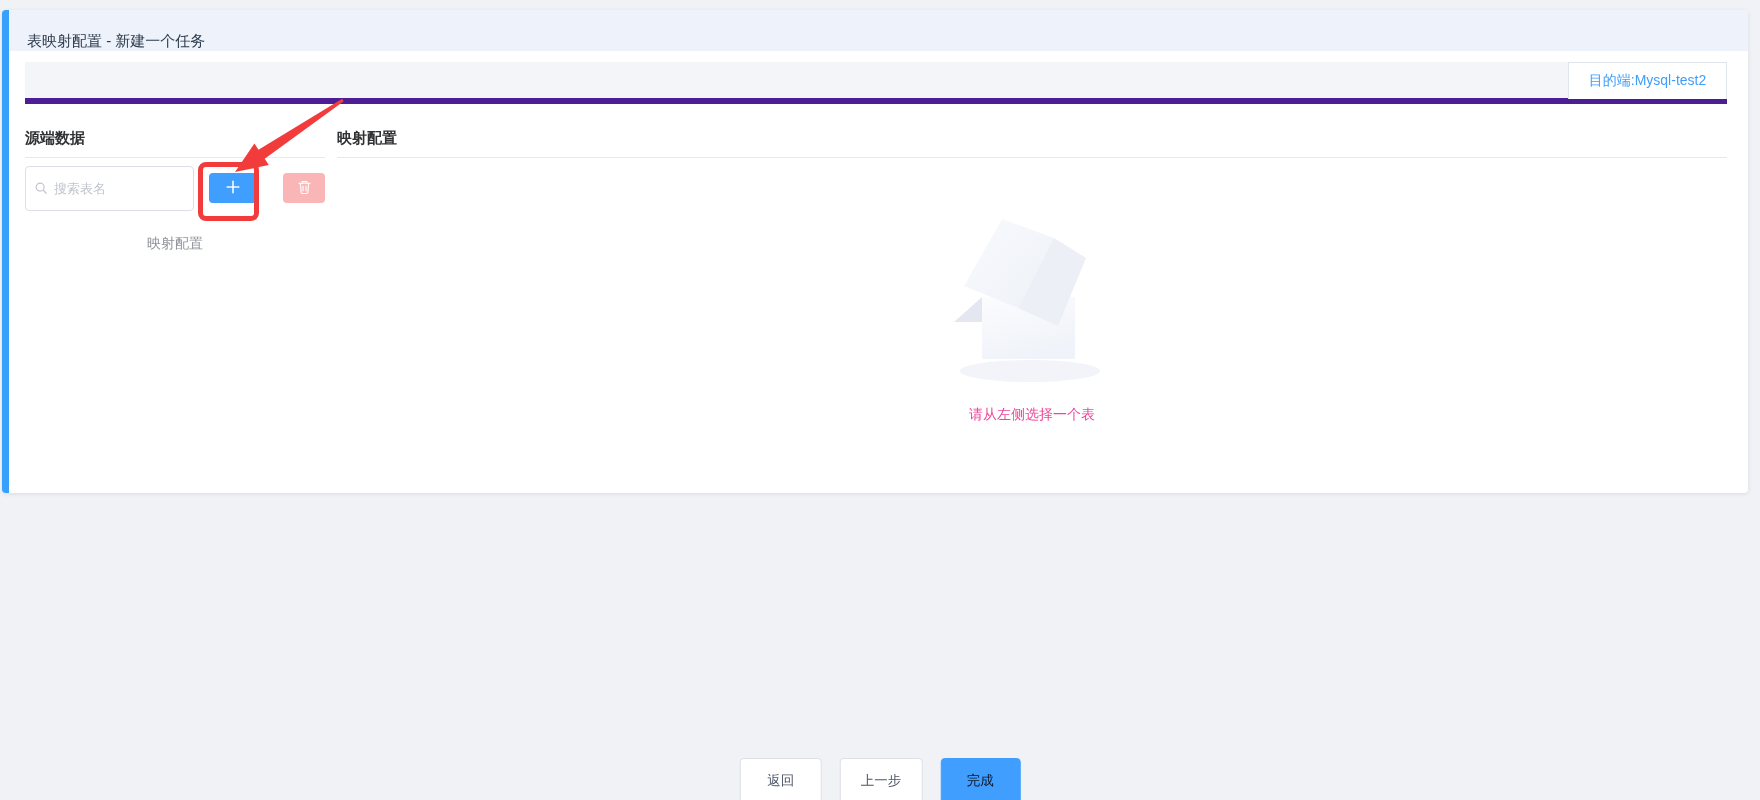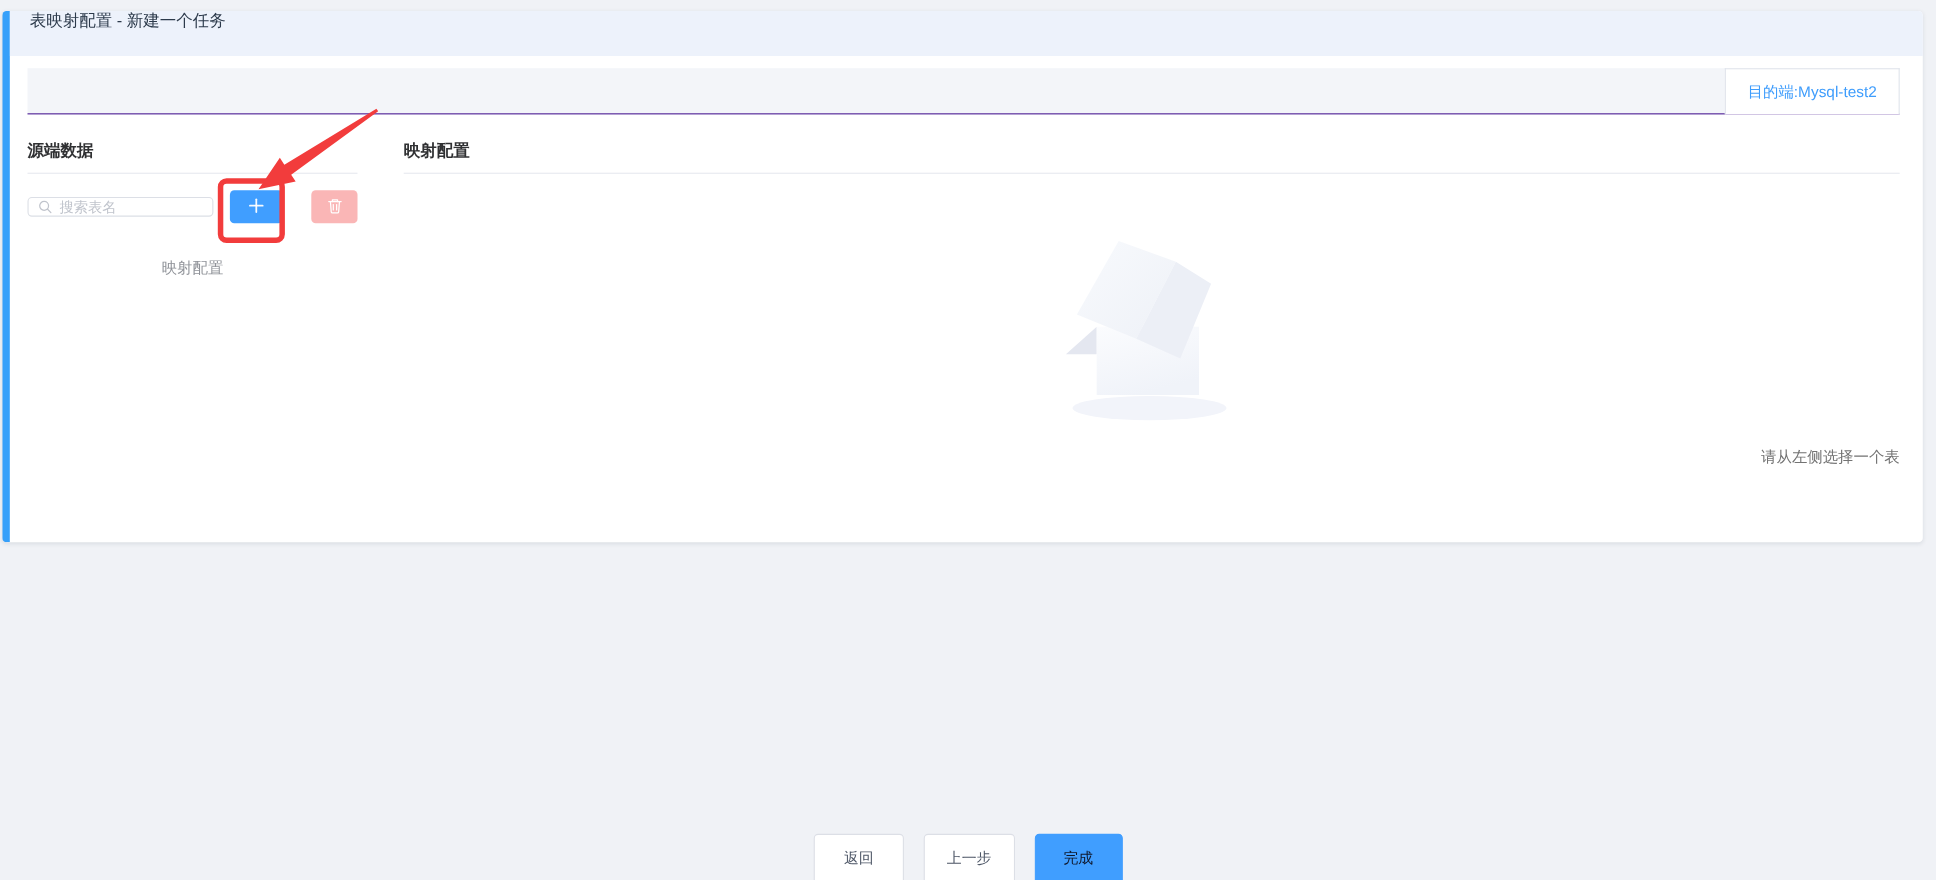"表映射配置 - 新建一个任务" .card-header { align-items: flex-start -> flex-end }
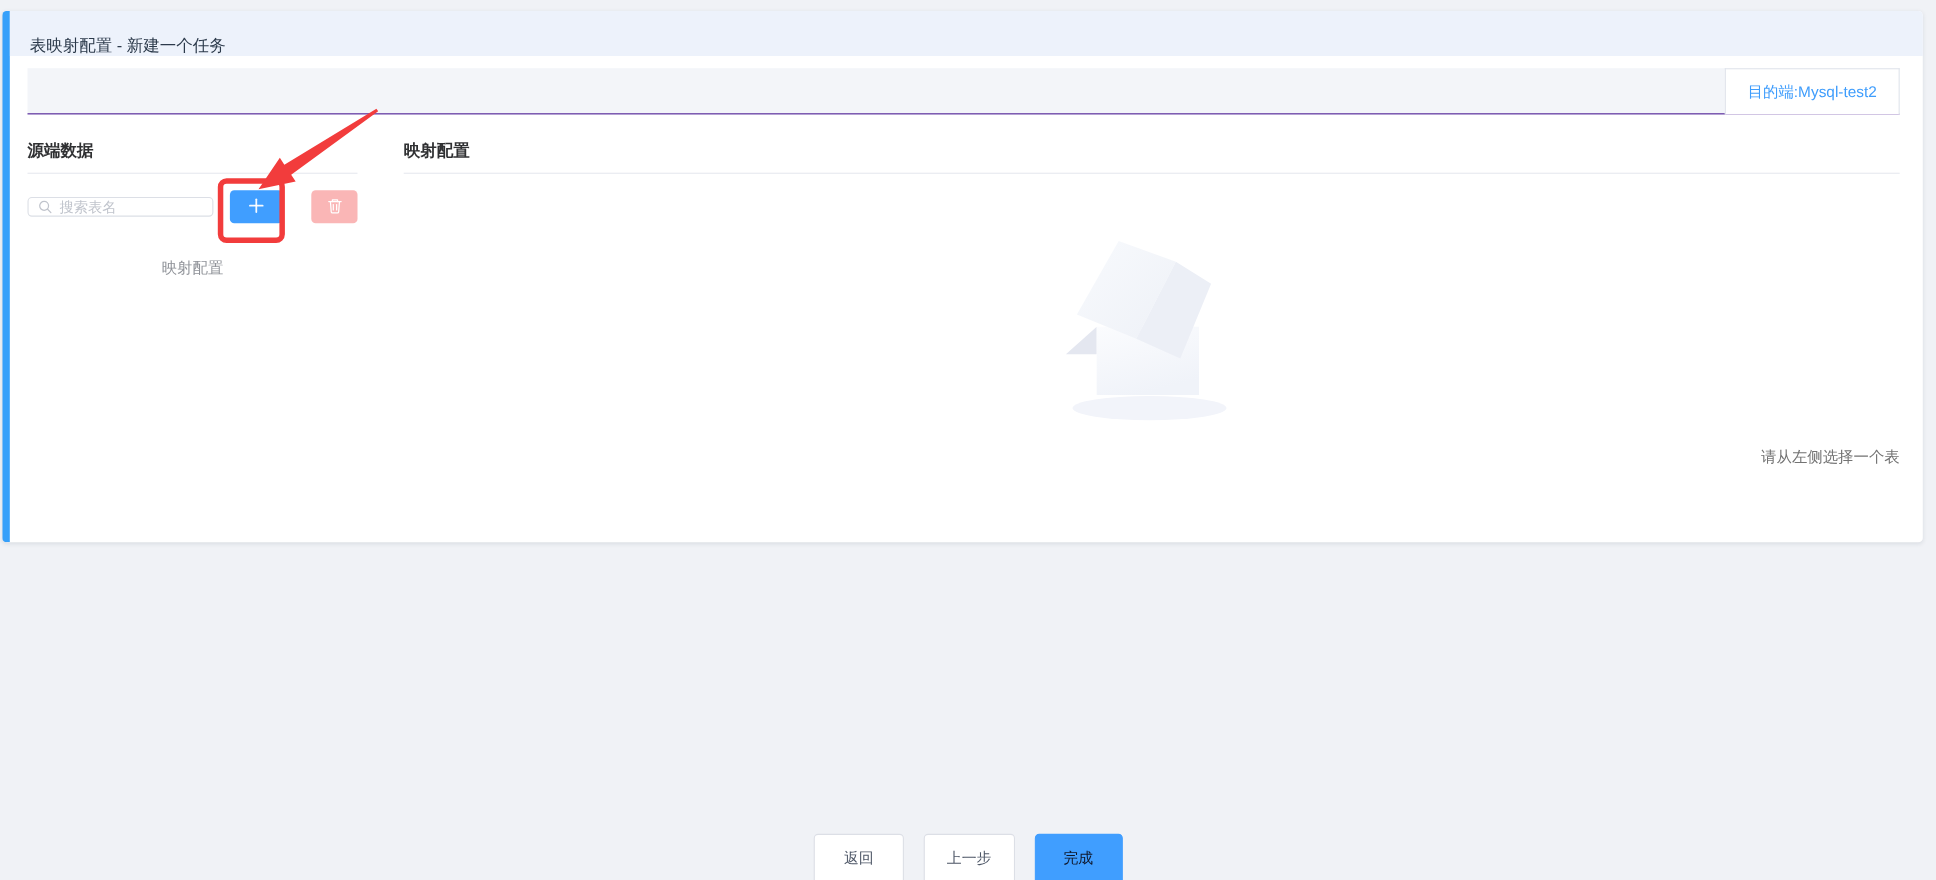"目的端:Mysql-test2" .tabbar { border-bottom: 1px solid #4c1d95 -> 6px solid #4c1d95 }
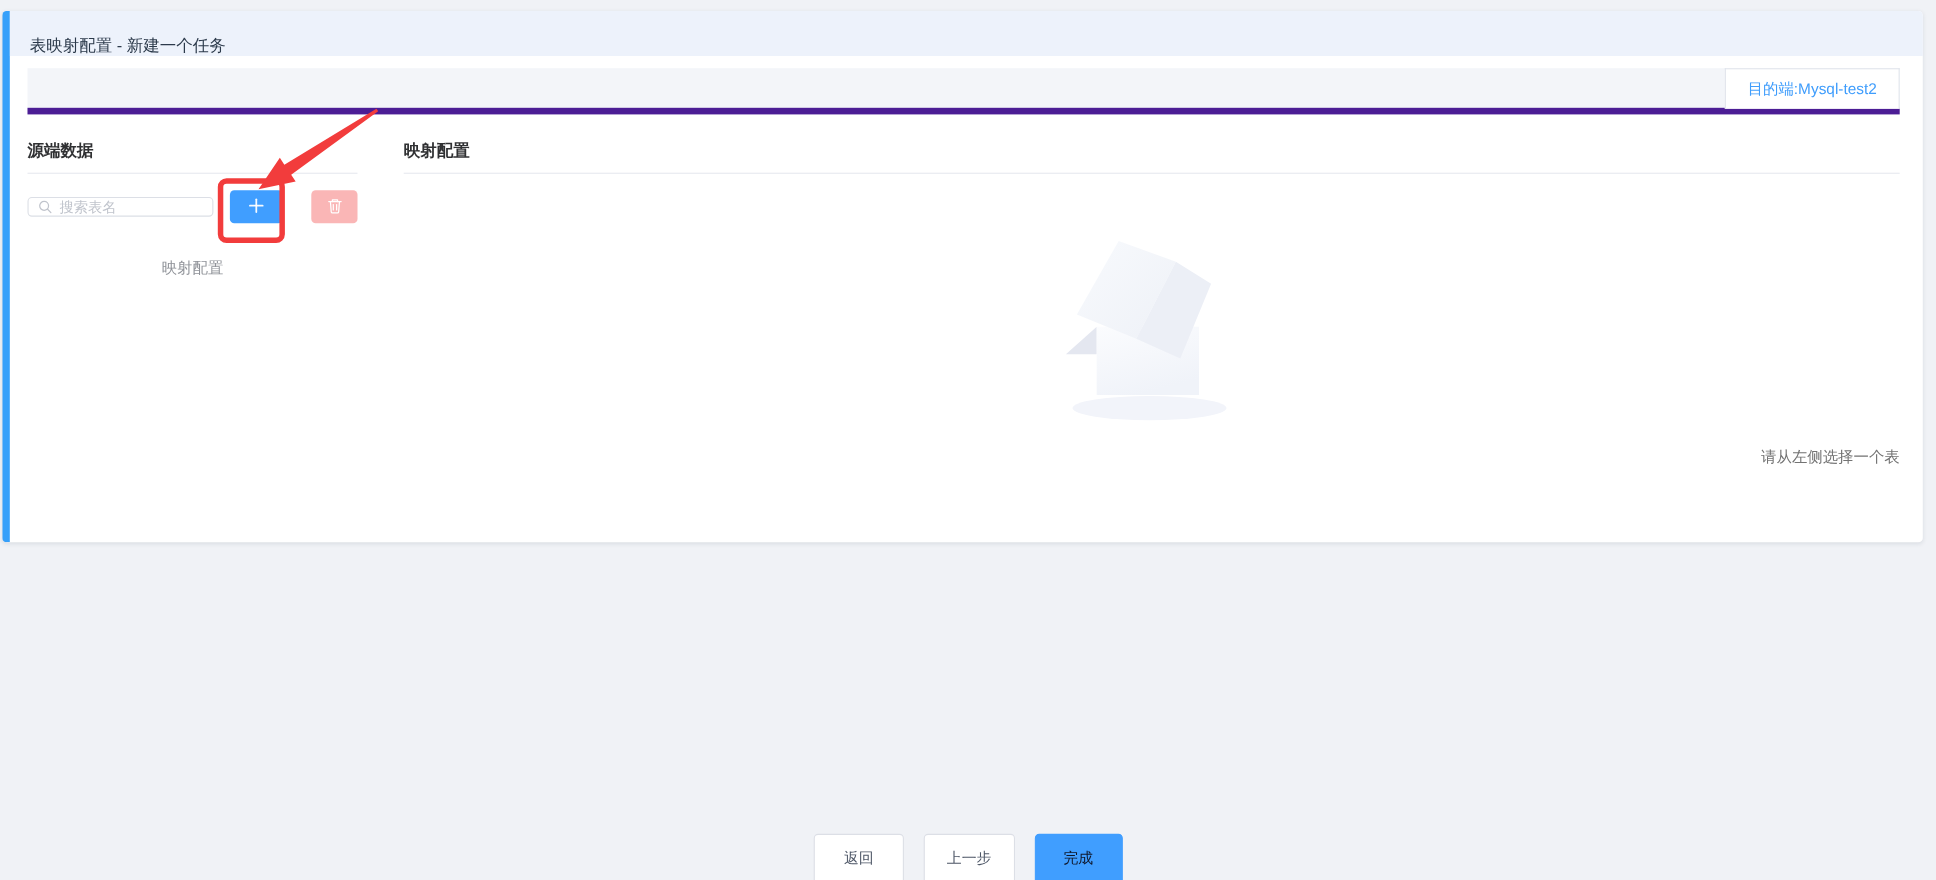"源端数据" .panels { gap: 30px -> none }
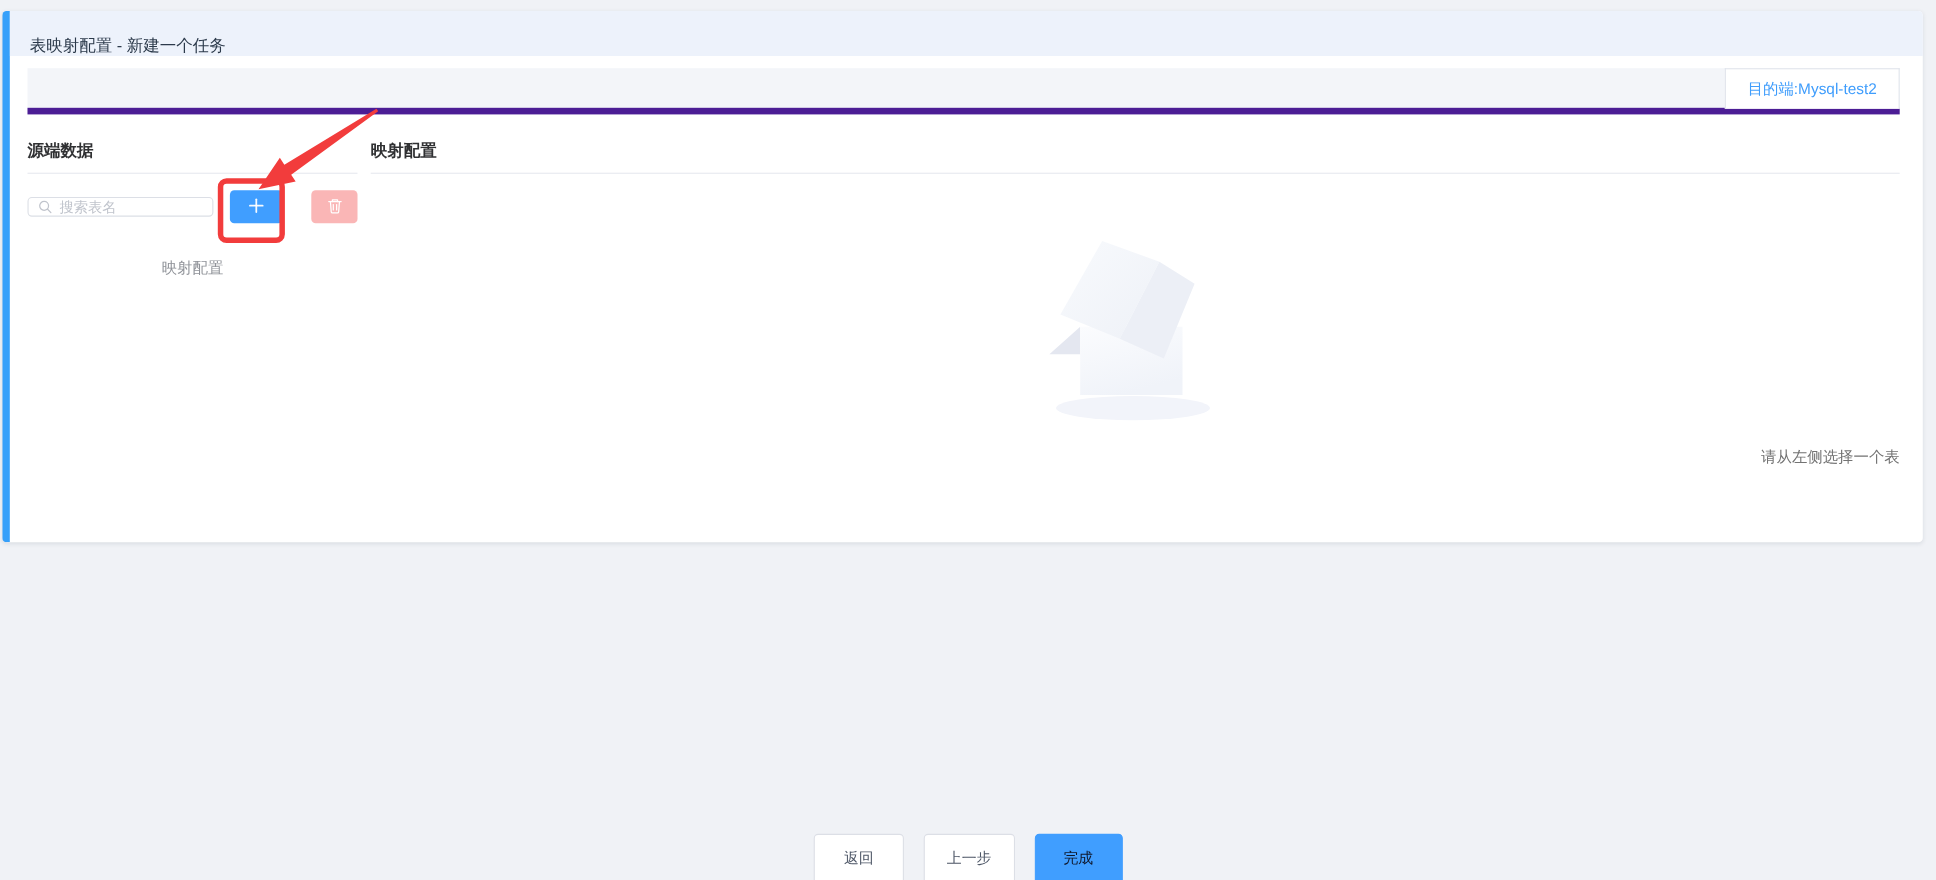"搜索表名" .search-box { height: 18px -> 45px }
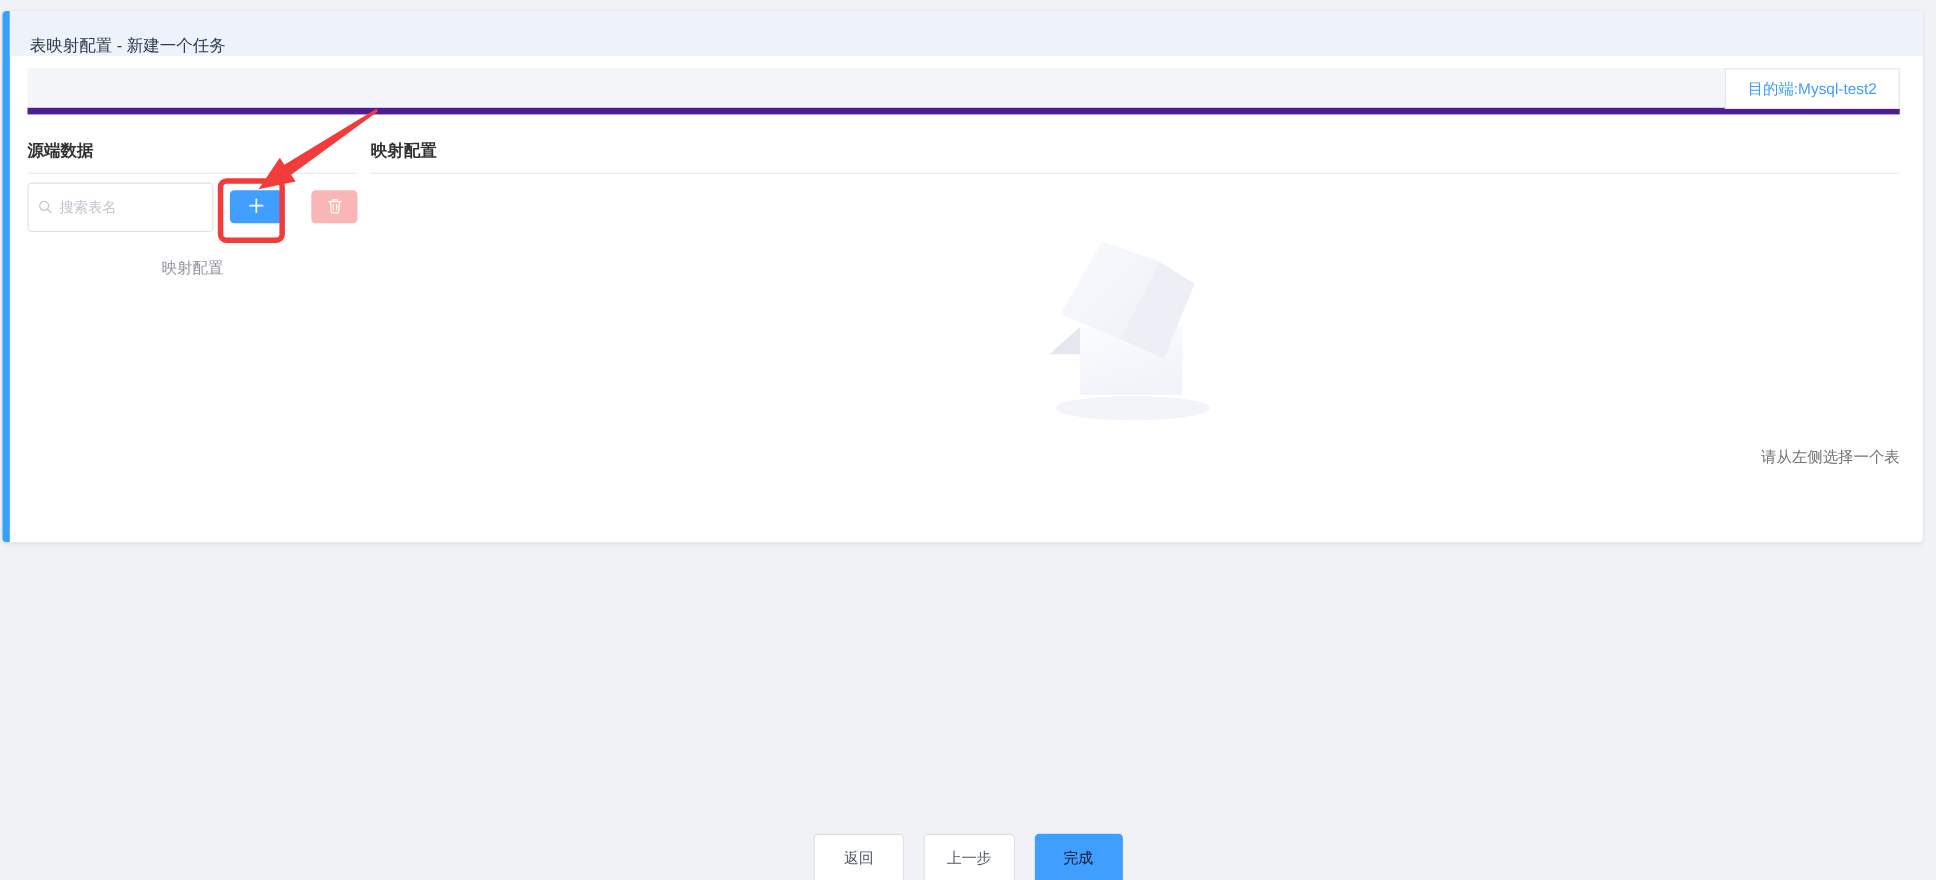"请从左侧选择一个表" .empty-hint { color: #737373 -> #ec4899; text-align: right -> none }
